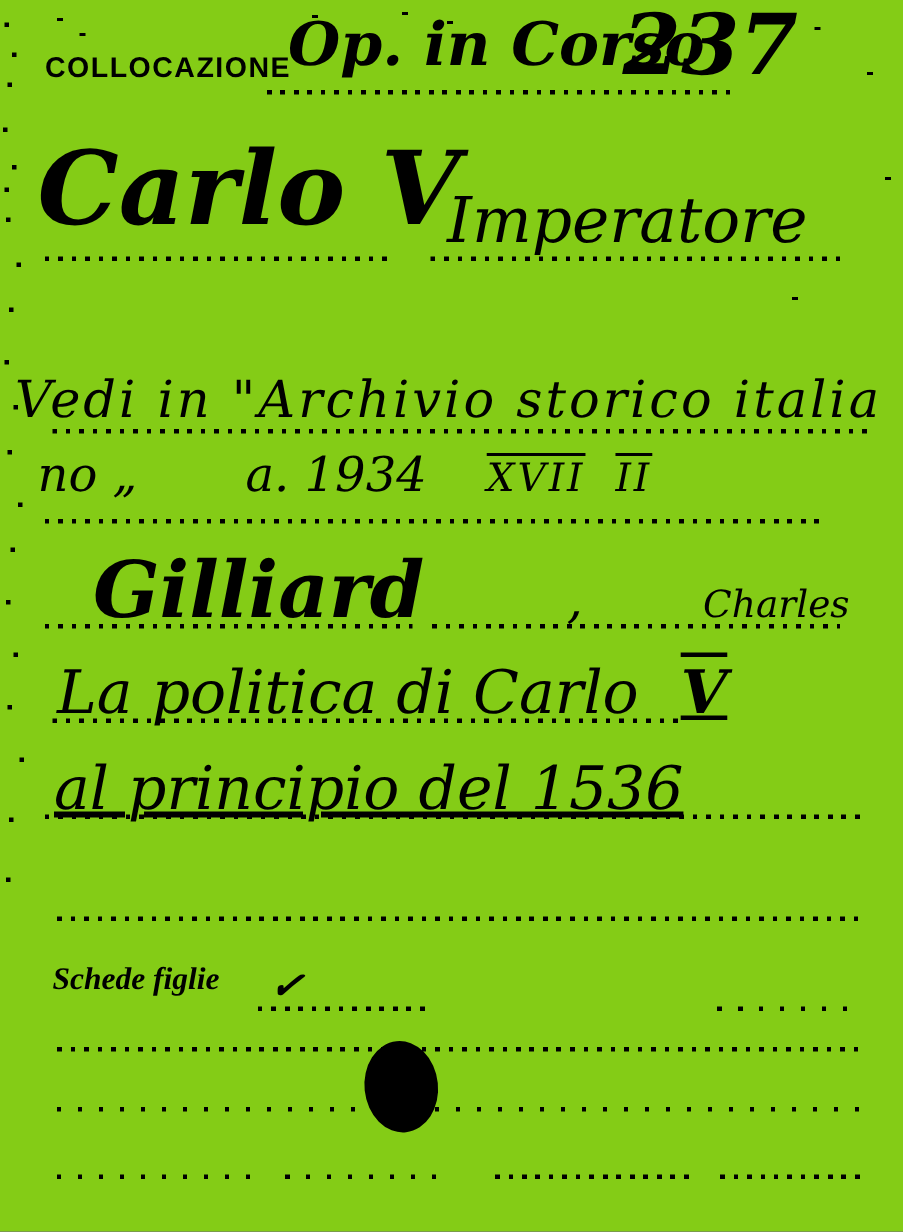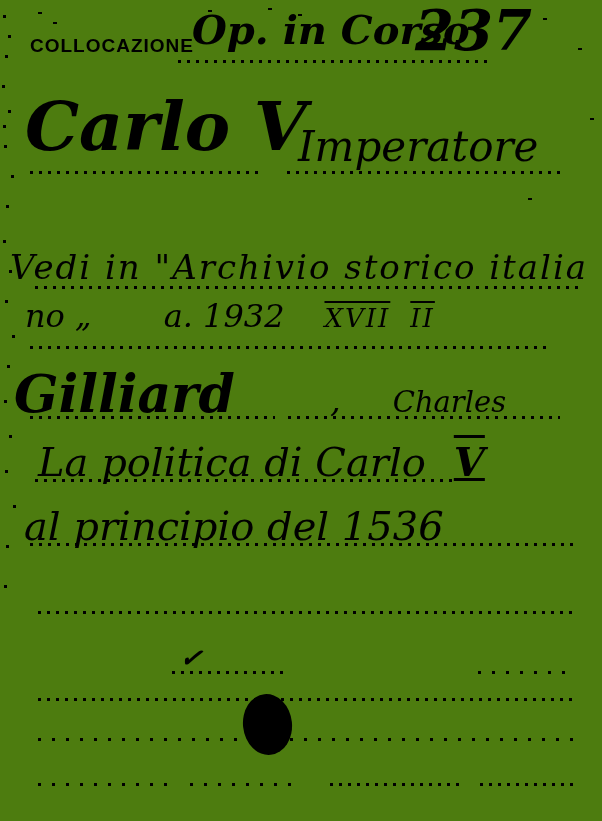"COLLOCAZIONE" .card { background: #4d7c0f -> #84cc16 }
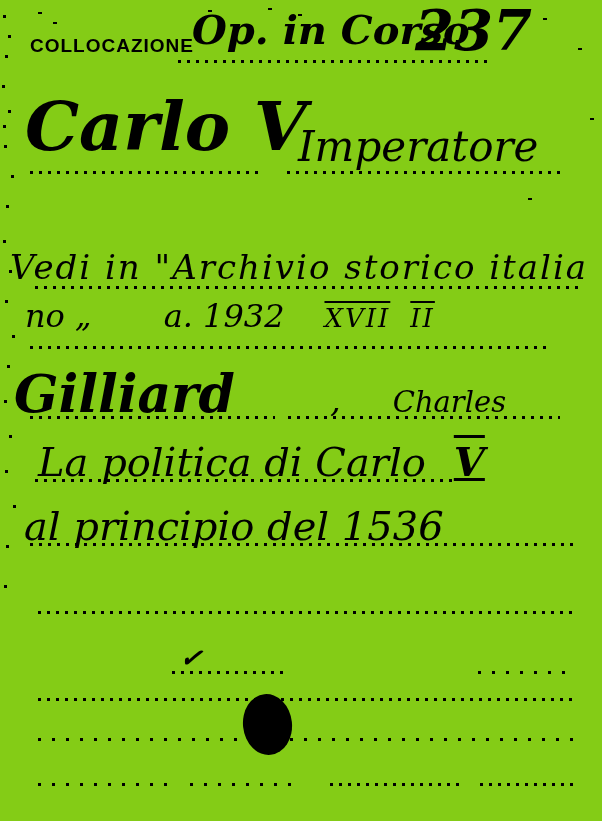"a. 1932" span.gap2 { text: 1932 -> 1934 }
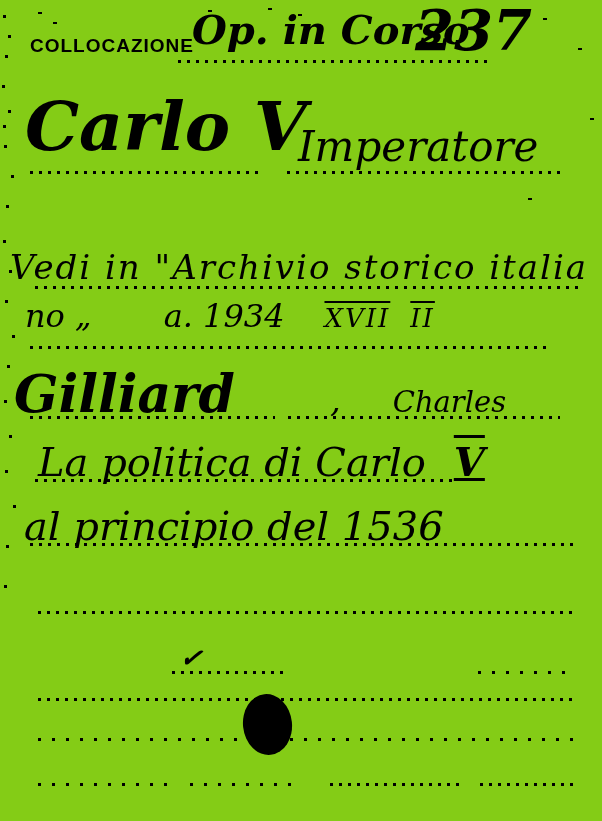"Gilliard" .author-surname { margin-left: none -> 48px }
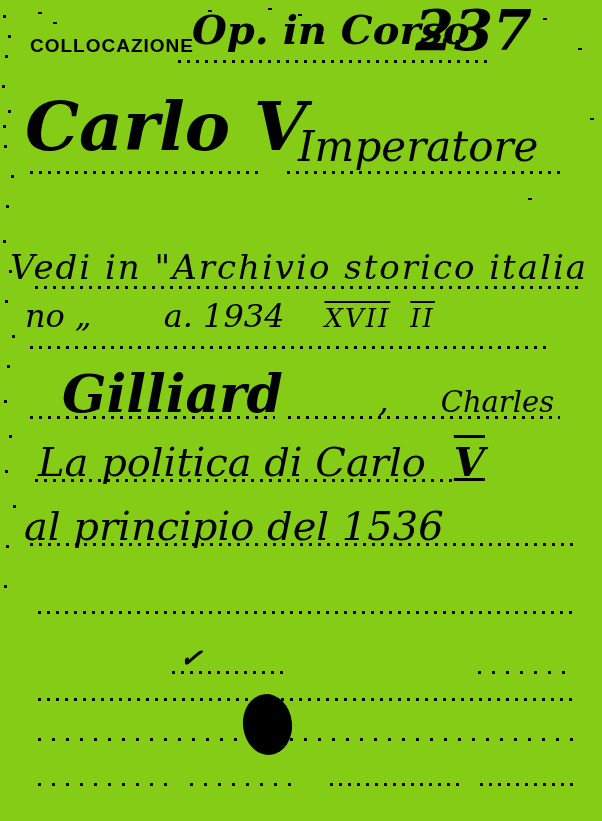"Charles" .author-forename { font-size: 29px -> 25px; margin-left: 52px -> 80px }
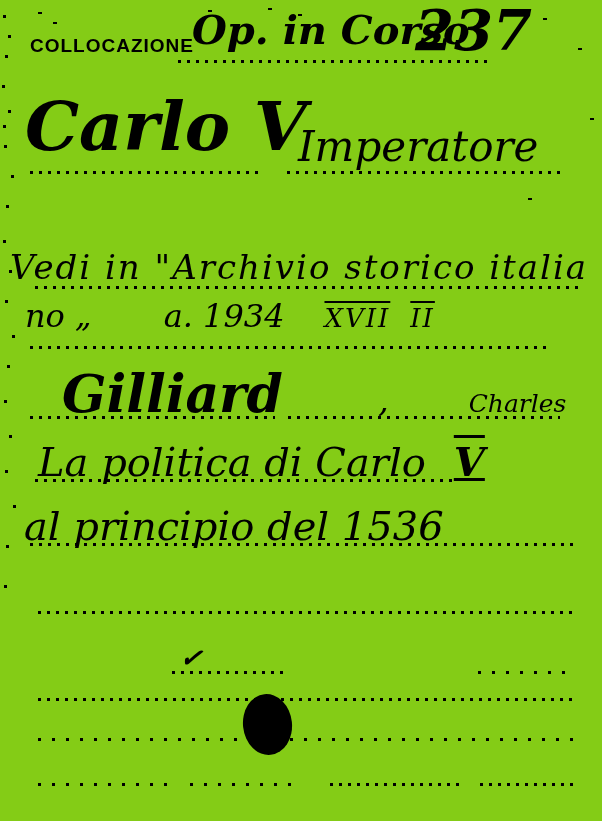"al principio del 1536" .title-l2 { left: 24px -> 36px; text-decoration: none -> underline }
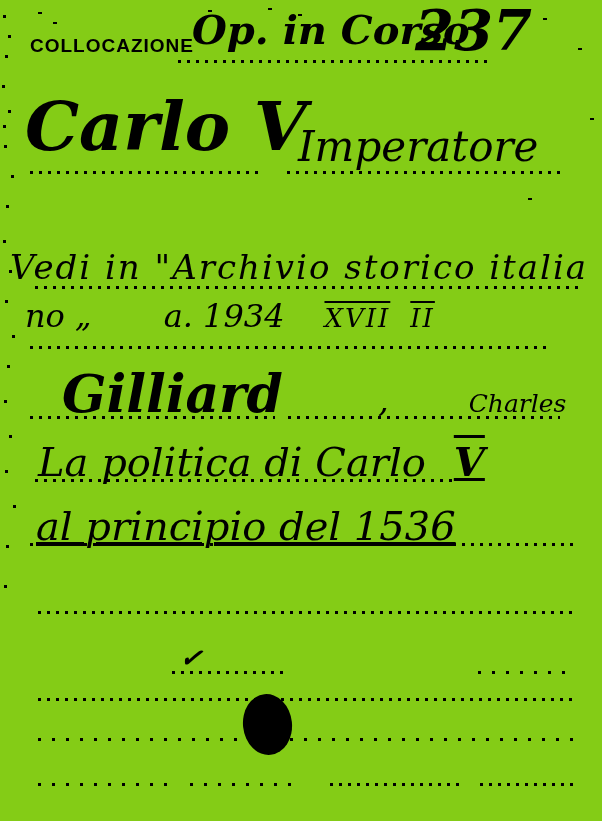"Schede figlie" div.print { html: none -> <div>Schede figlie</div> }
